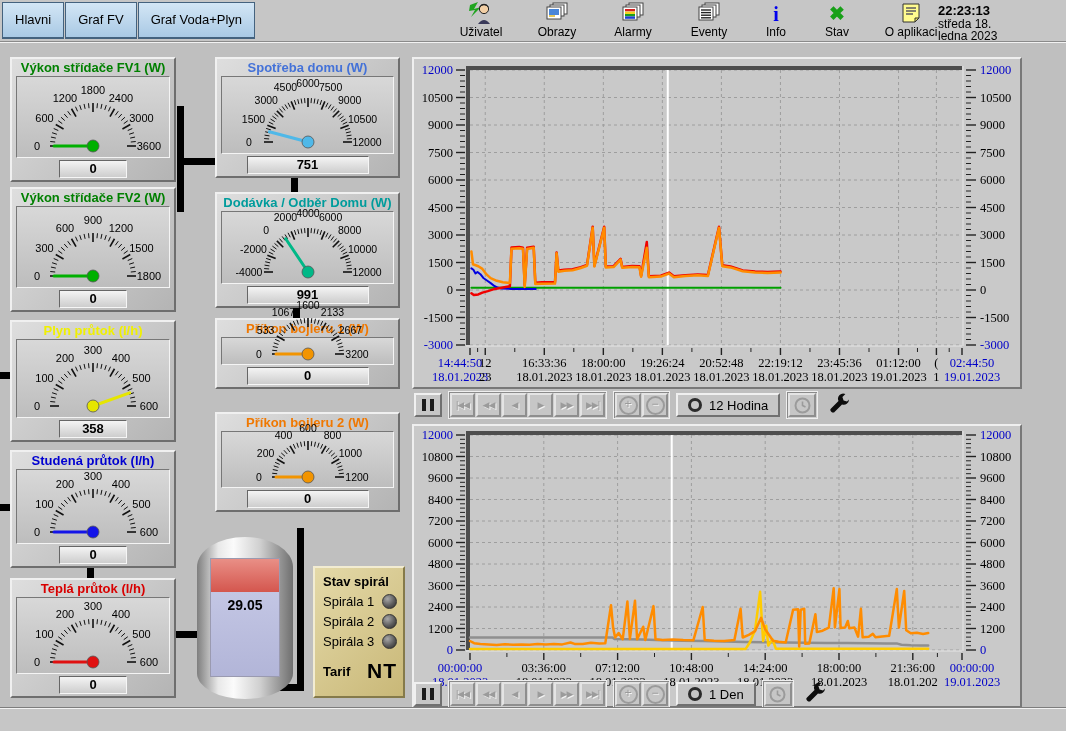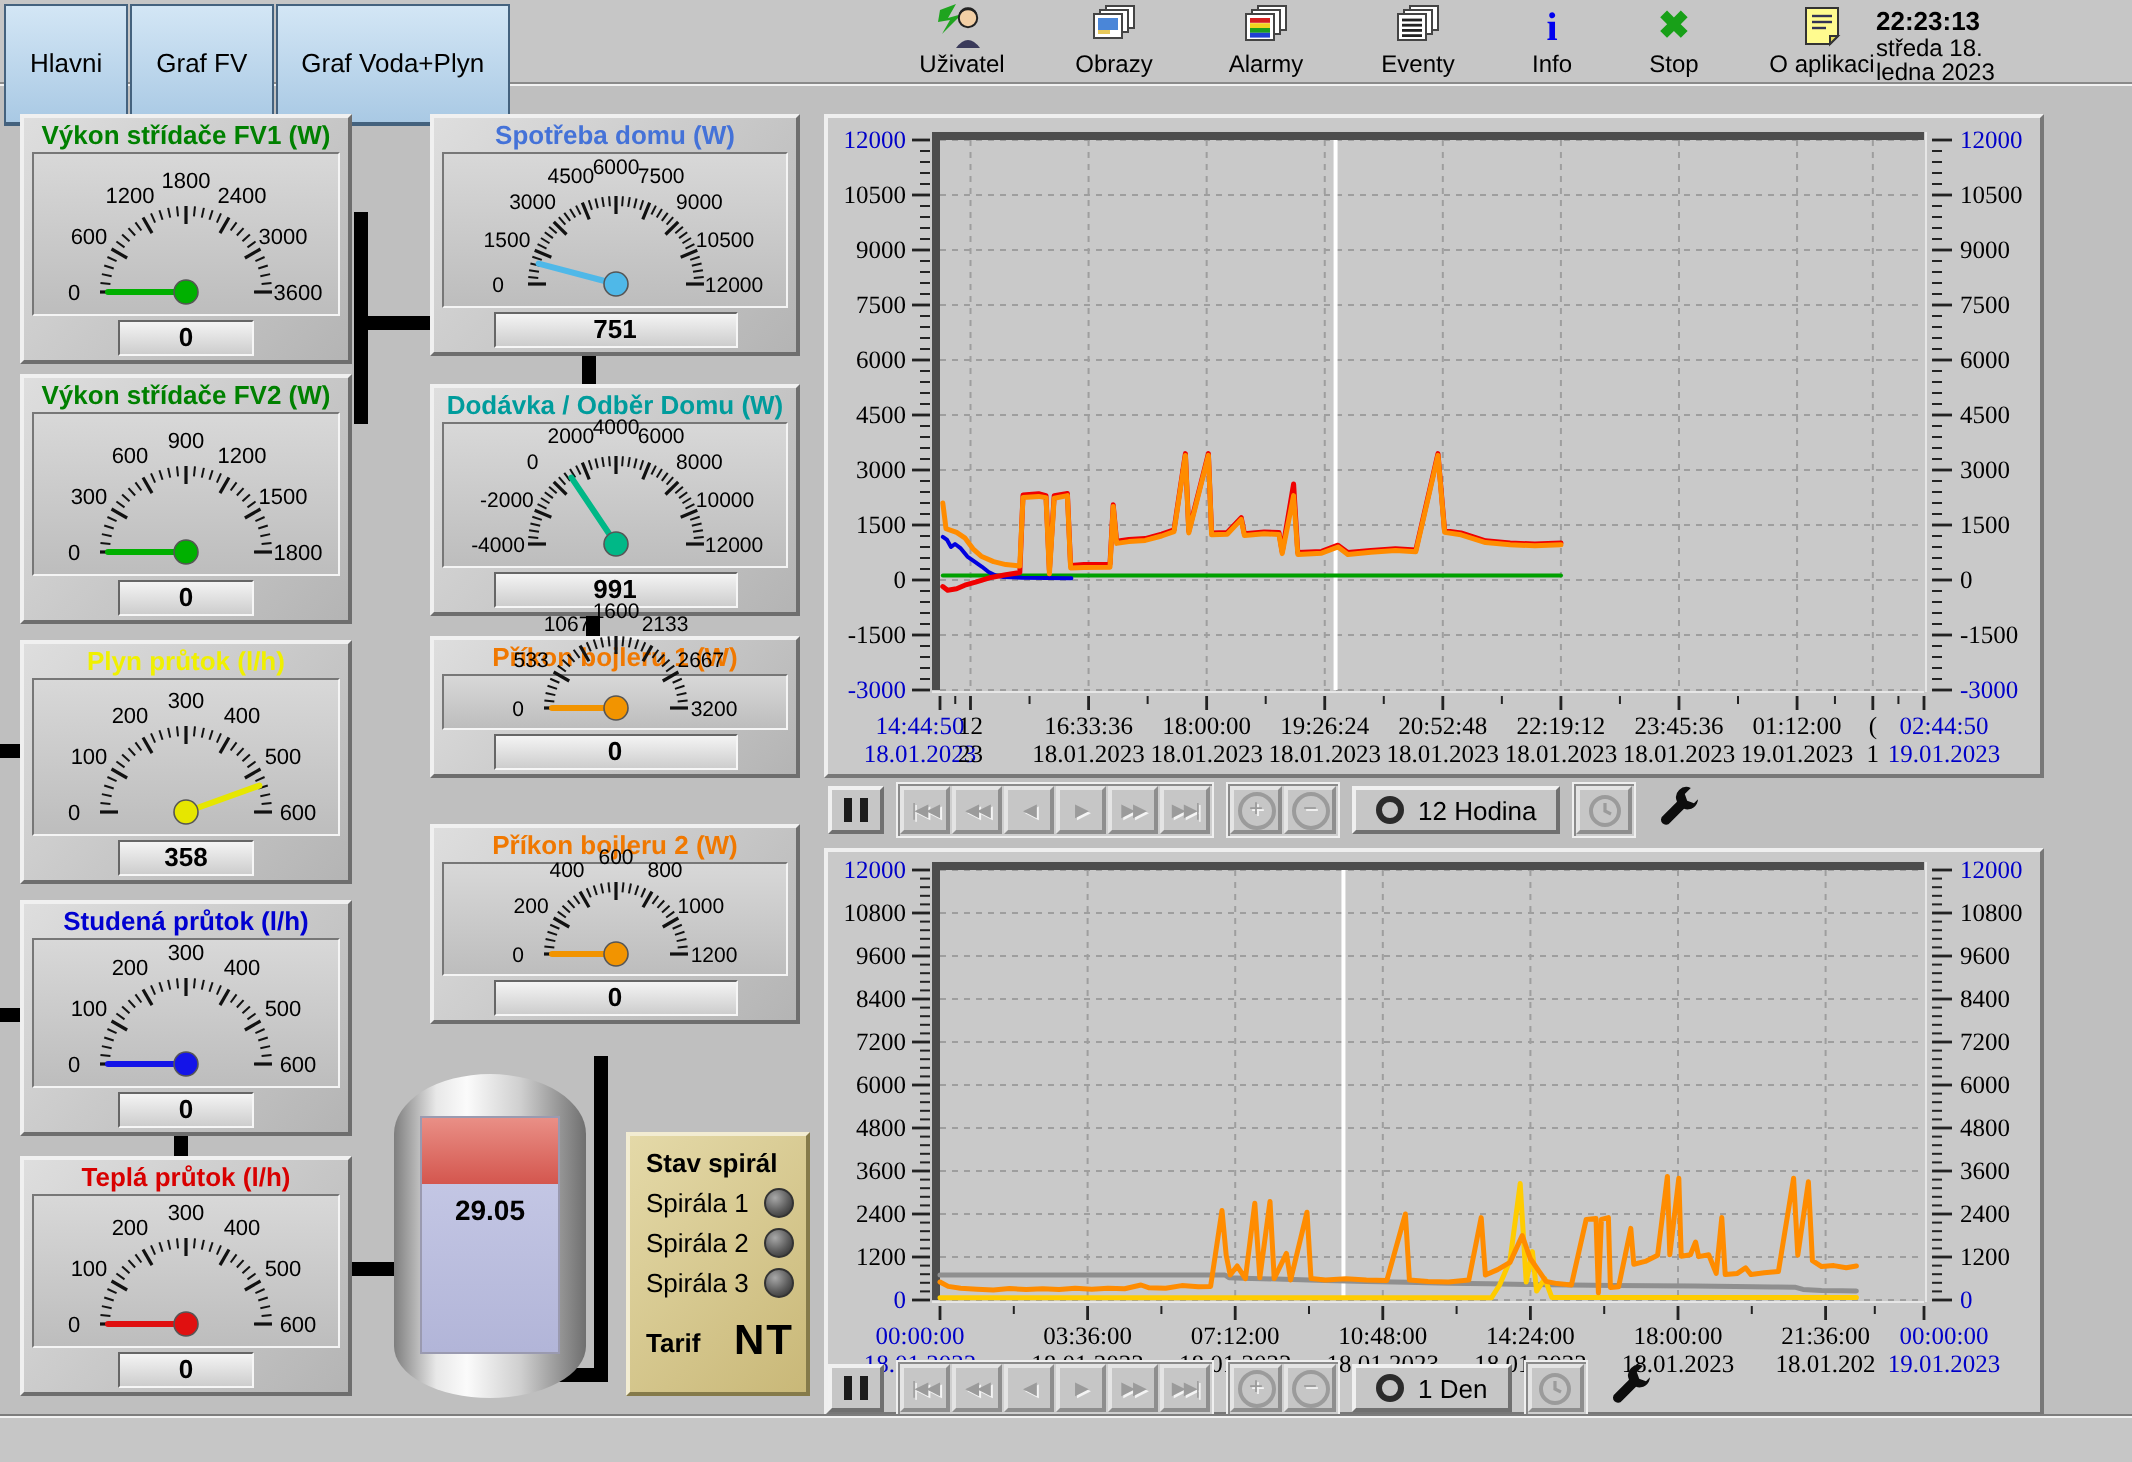"Hlavni" .tab { padding: 12px 12px -> 0 12px }
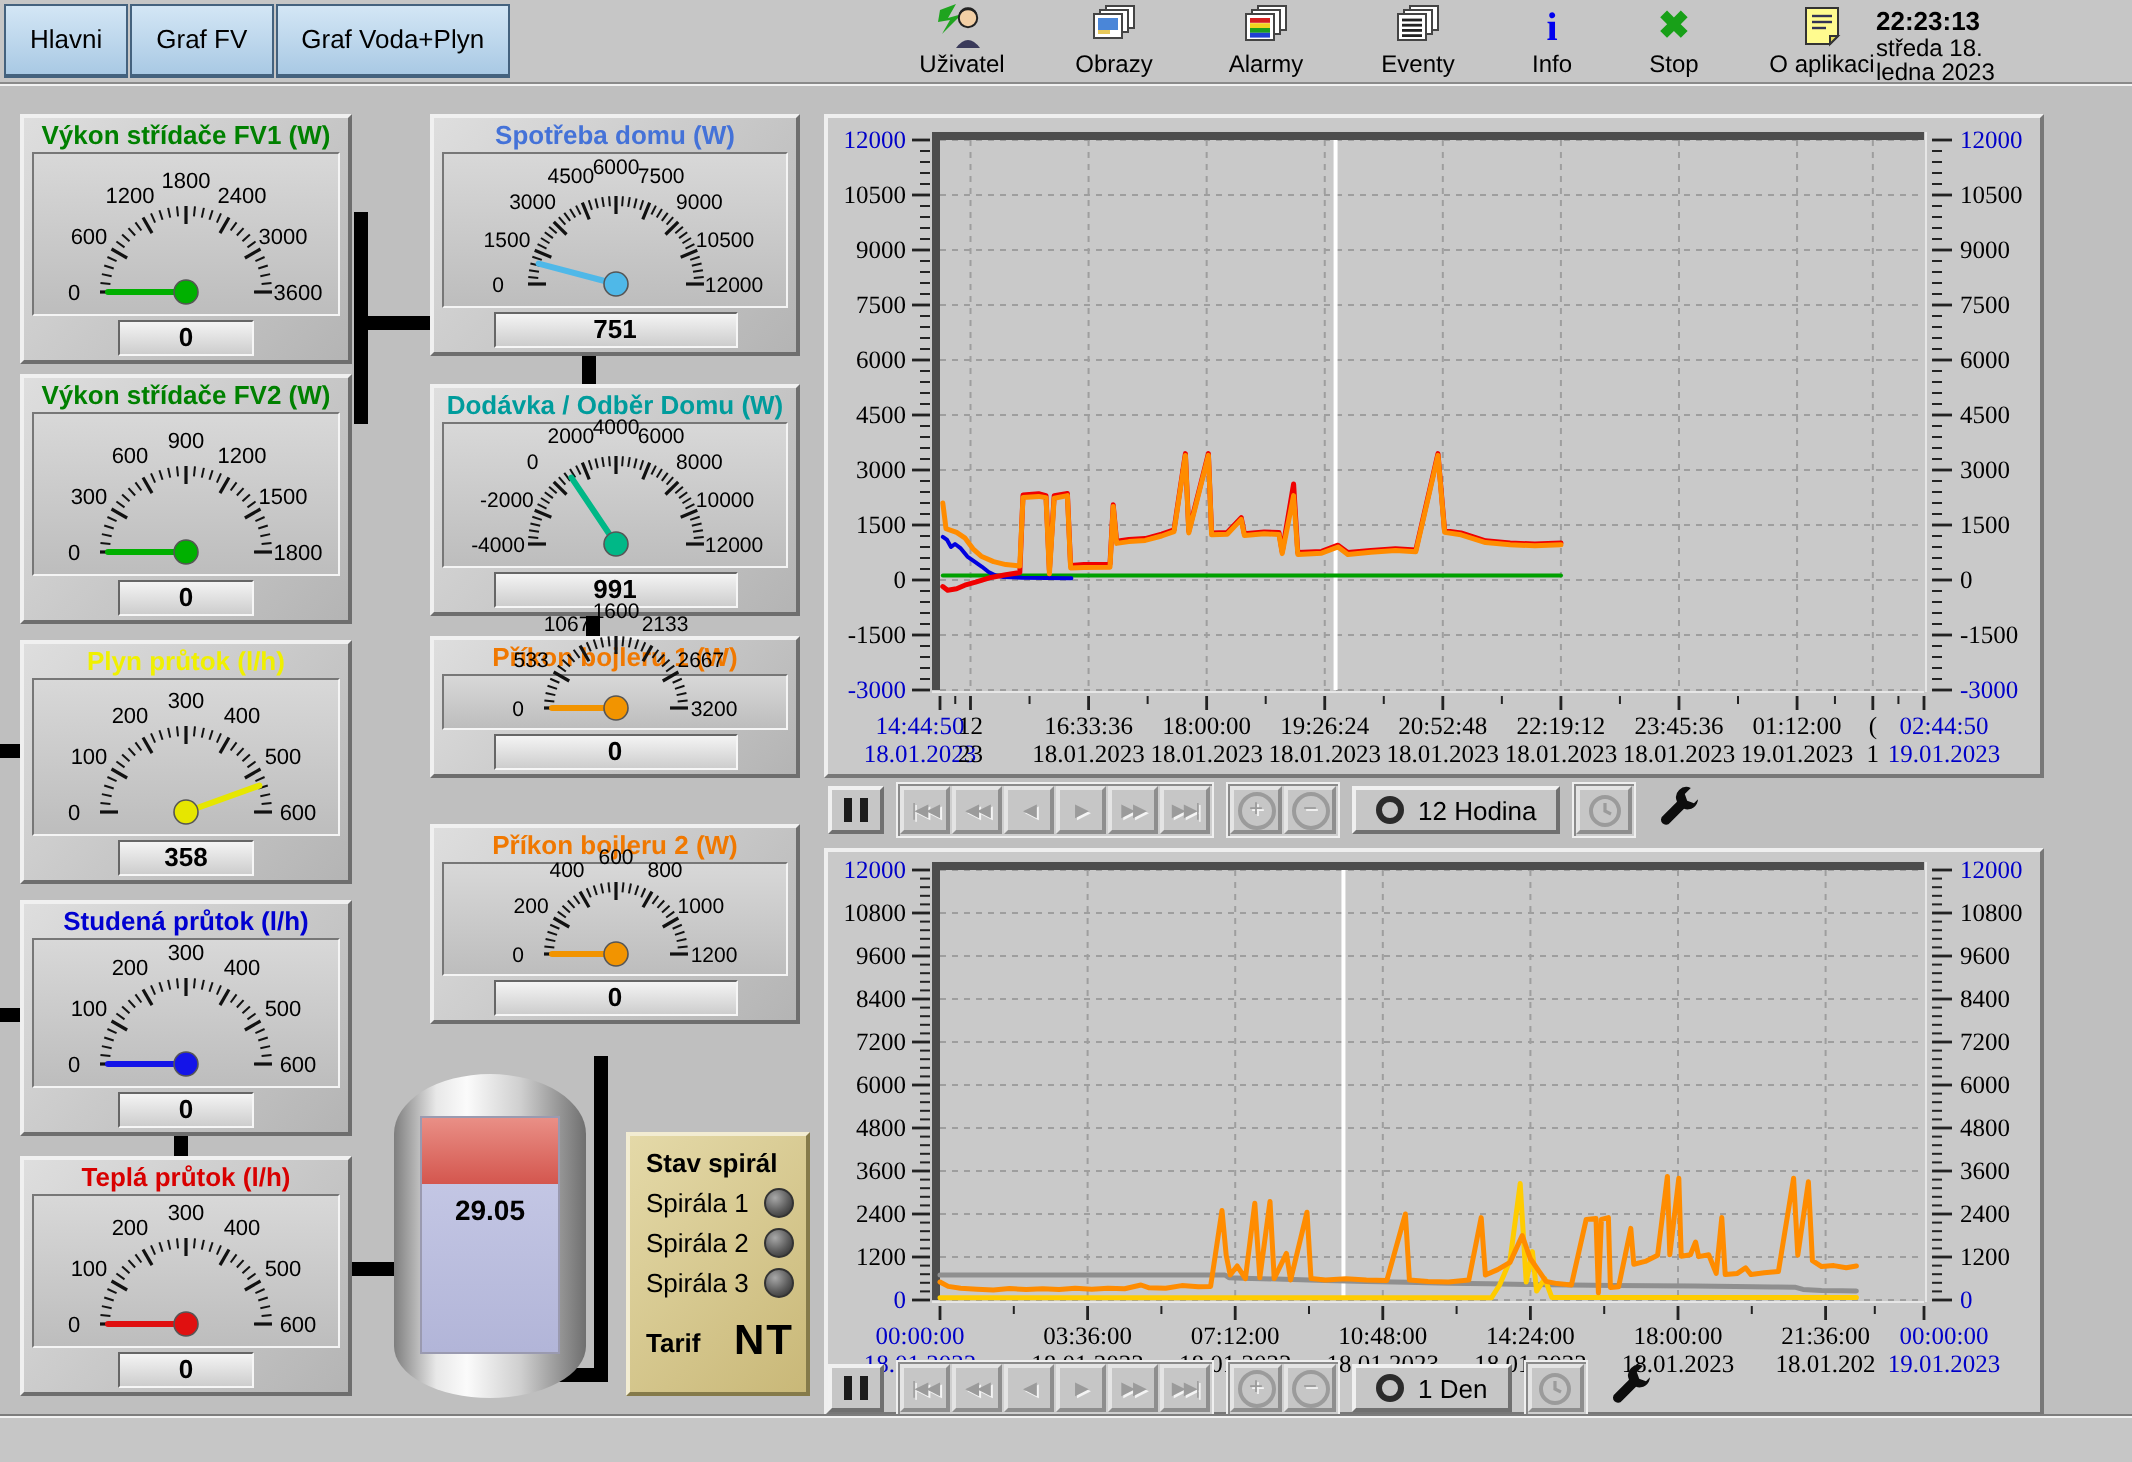"Stop" span.tlabel { text: Stop -> Stav }
